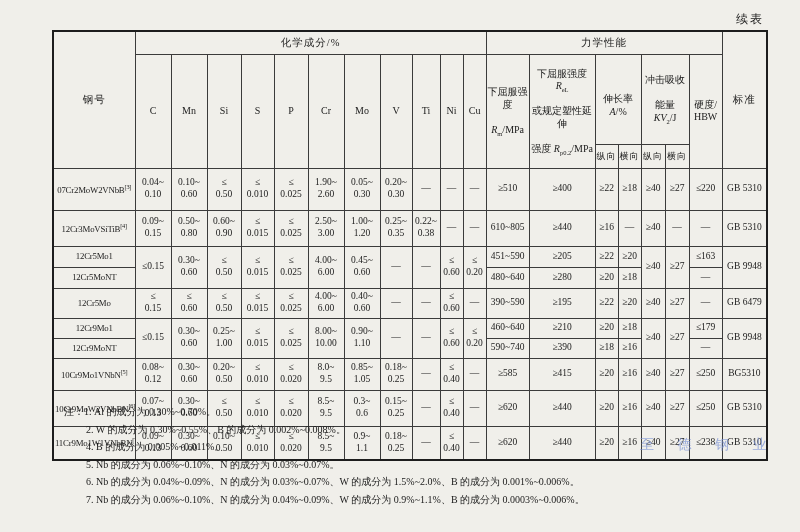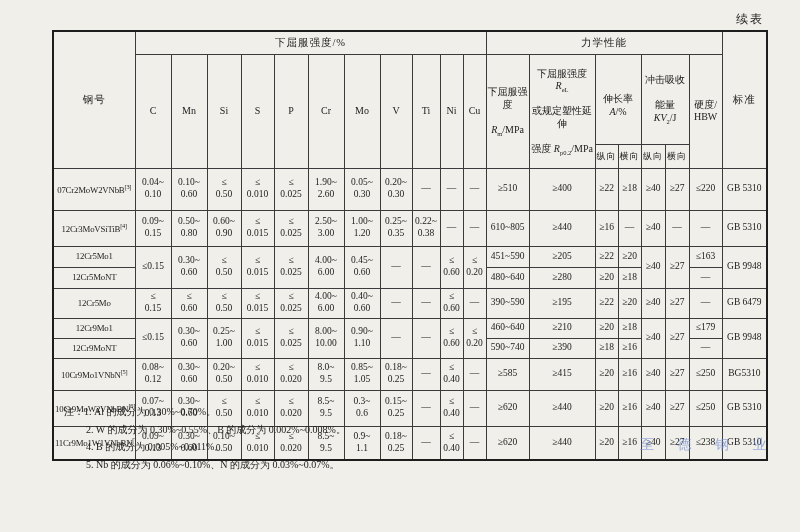"下屈服强度/%" td { text: 下屈服强度/% -> 化学成分/% }
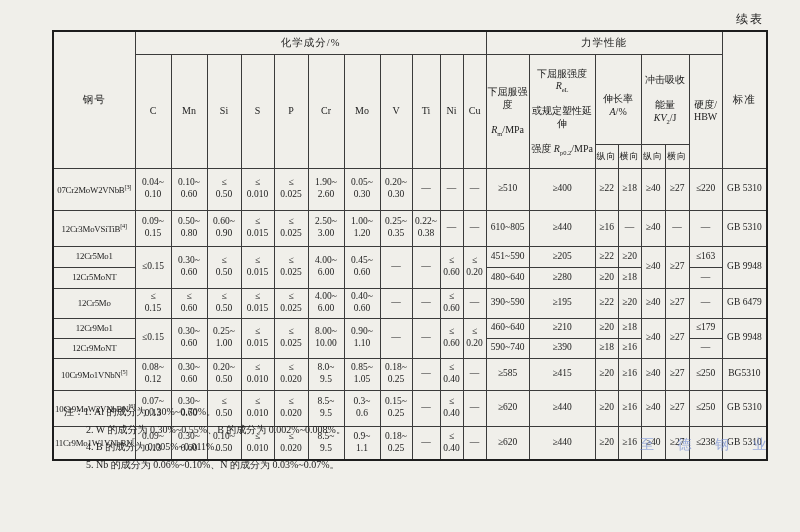"6. Nb 的成分为 0.04%~0.09%、N 的成分为" div.note-line { html: none -> <div><span>6. Nb 的成分为 0.04%~0.09%、N 的成分为 0.03%~0.07%、W 的成分为 1.5%~2.0%、B 的成分为 0.001%~0.006%。</span></div> }
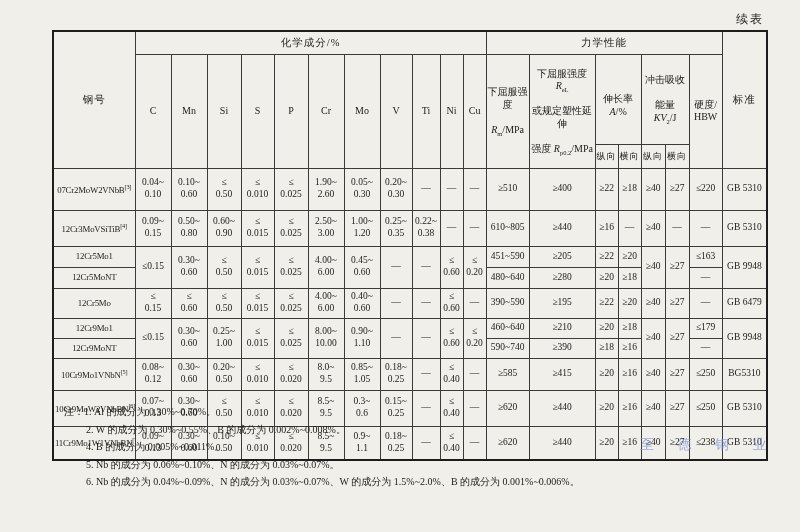"7. Nb 的成分为 0.06%~0.10%、N 的成分为" div.note-line { html: none -> <div><span>7. Nb 的成分为 0.06%~0.10%、N 的成分为 0.04%~0.09%、W 的成分为 0.9%~1.1%、B 的成分为 0.0003%~0.006%。</span></div> }
